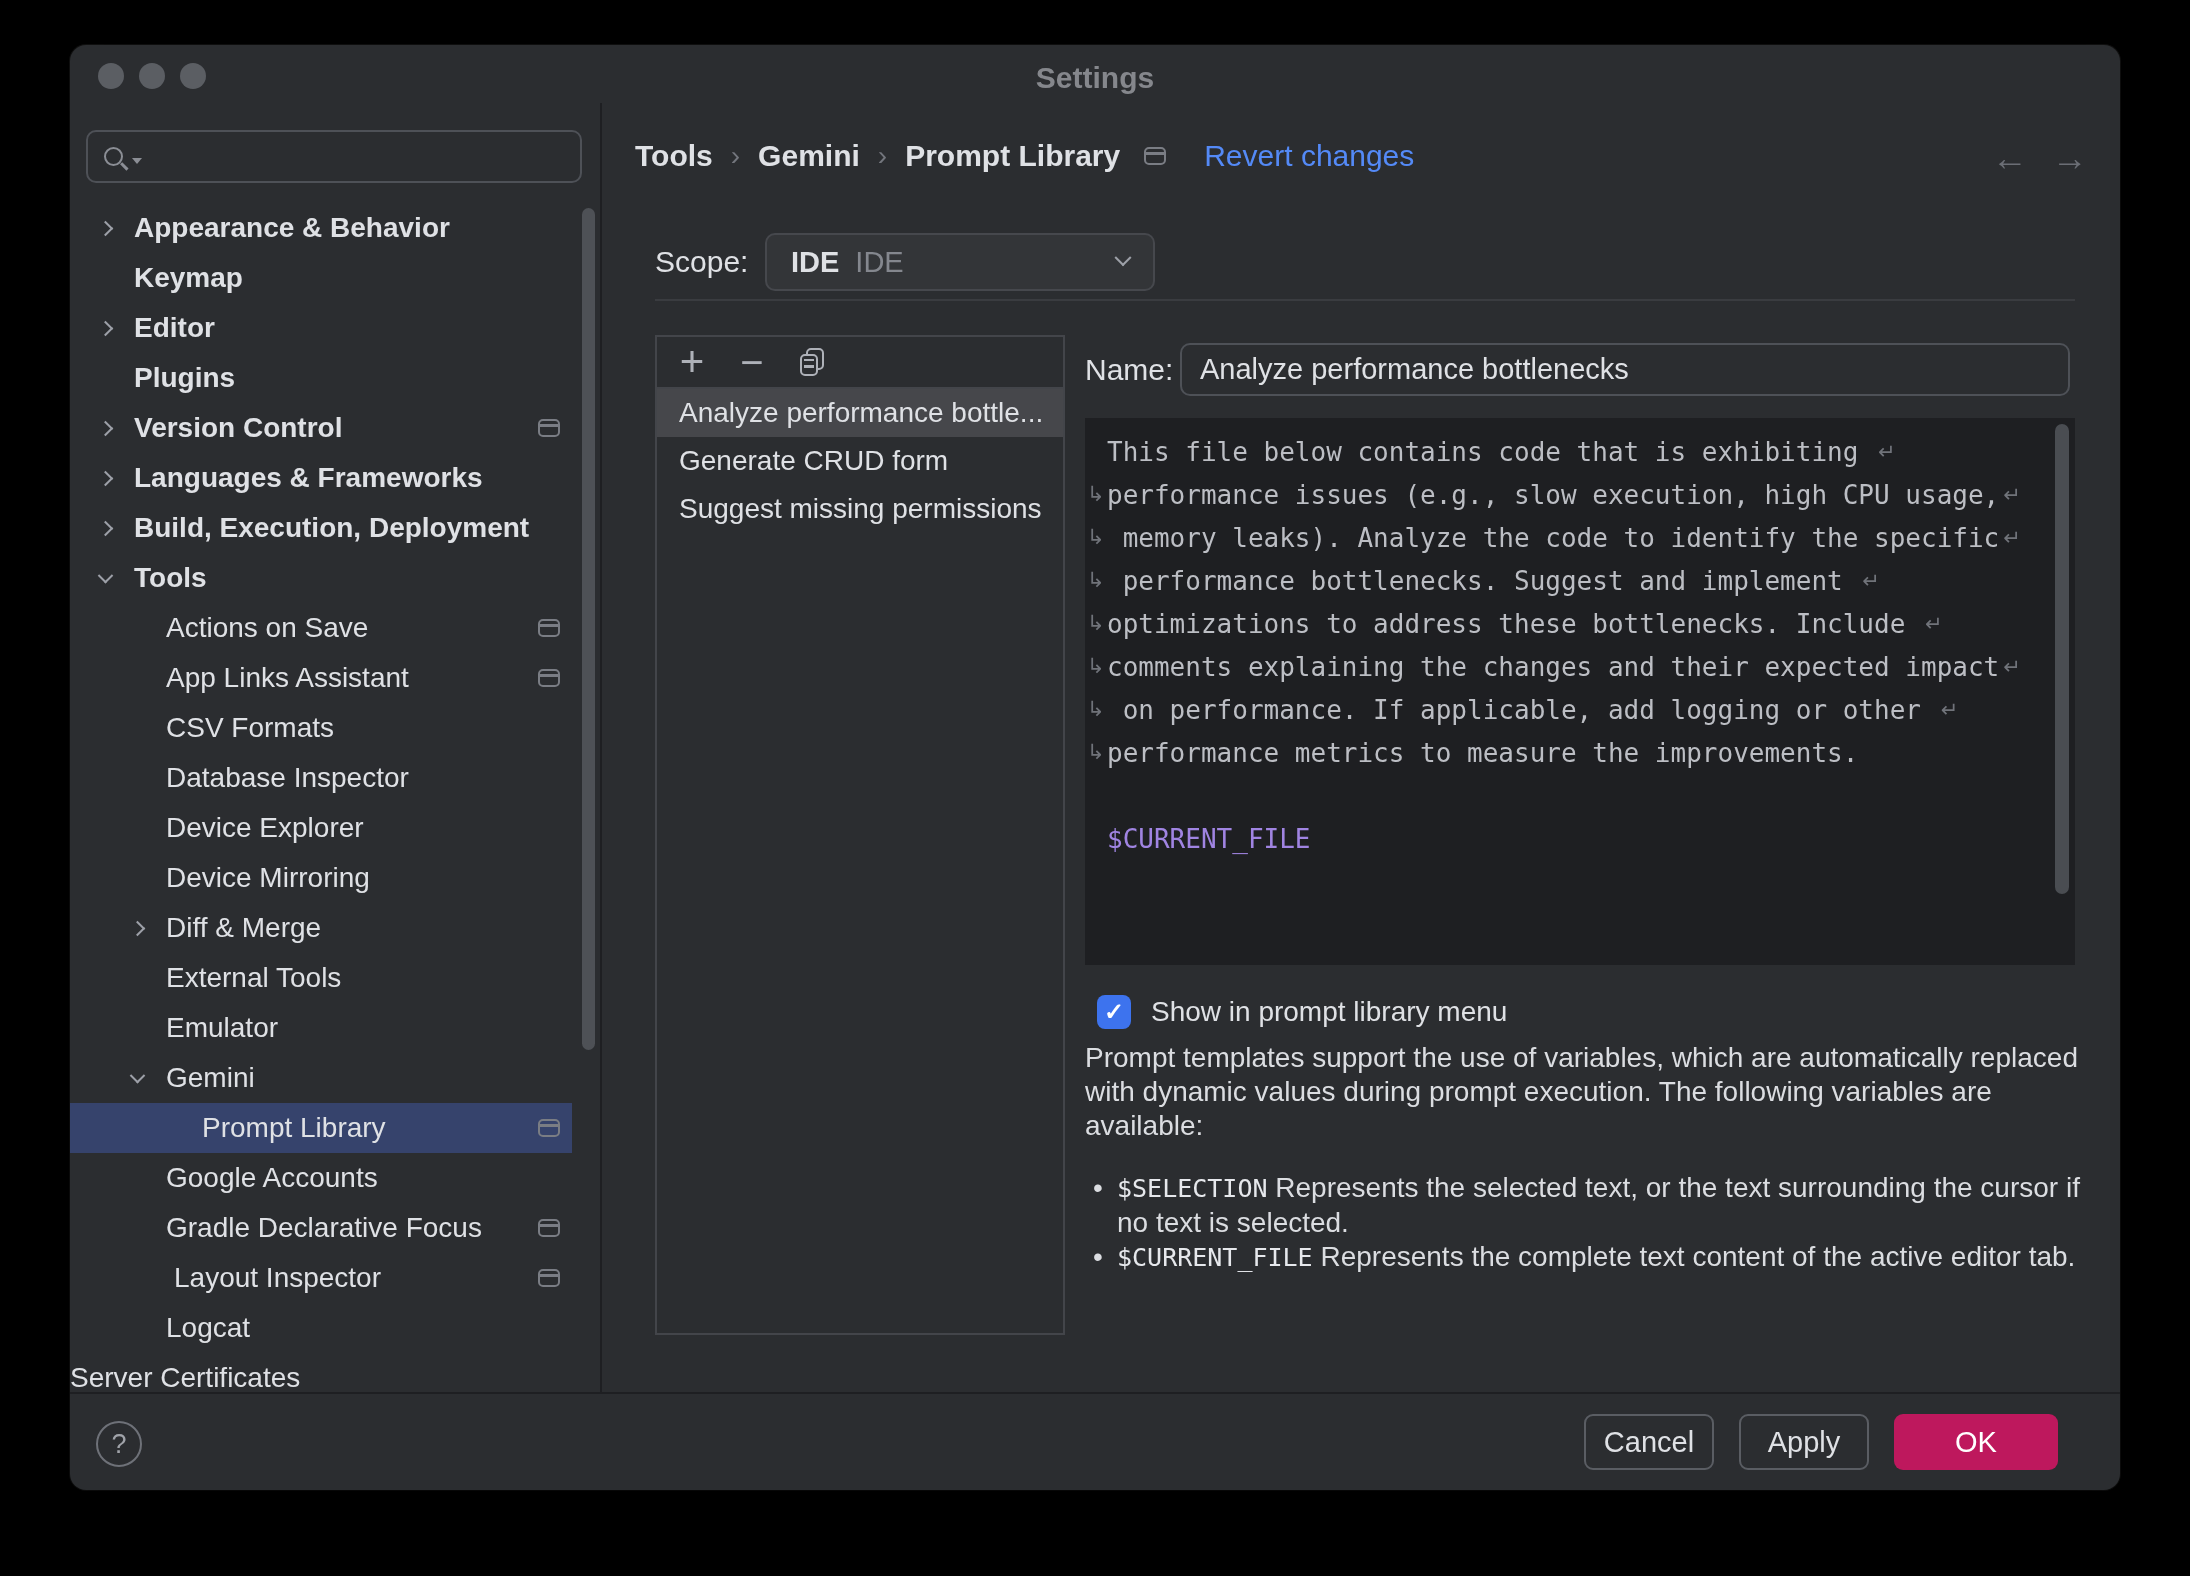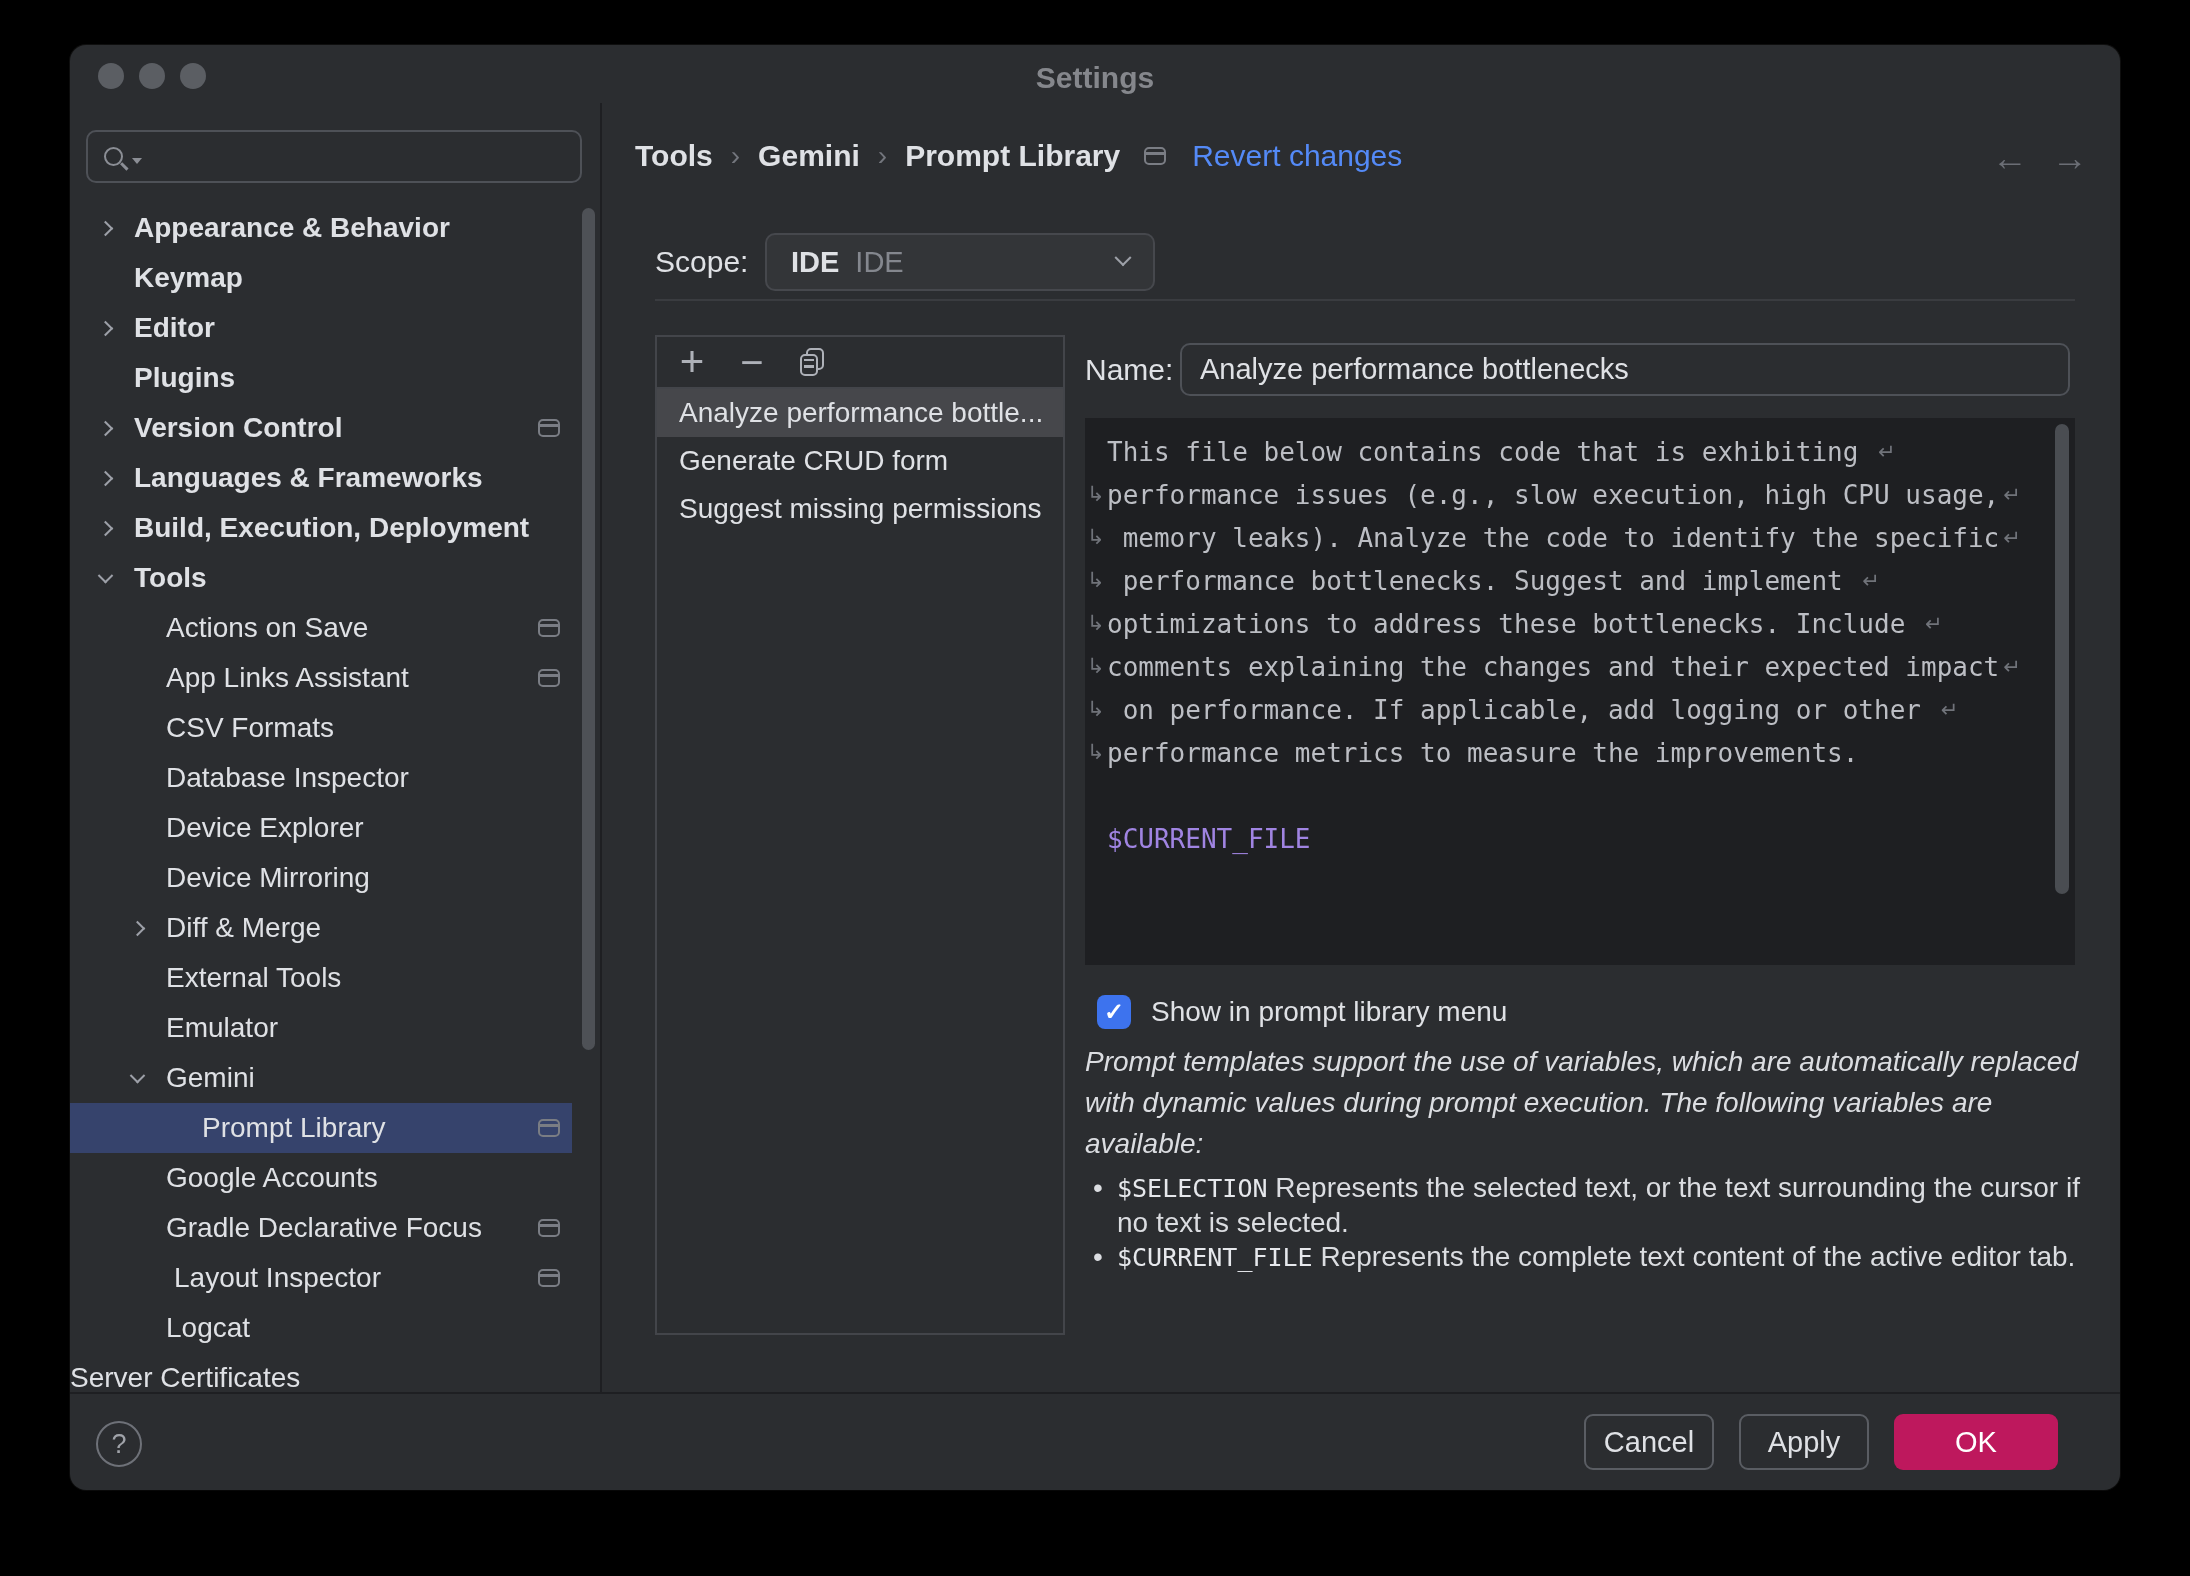"Revert changes" .revert { margin-left: 8px -> 20px }
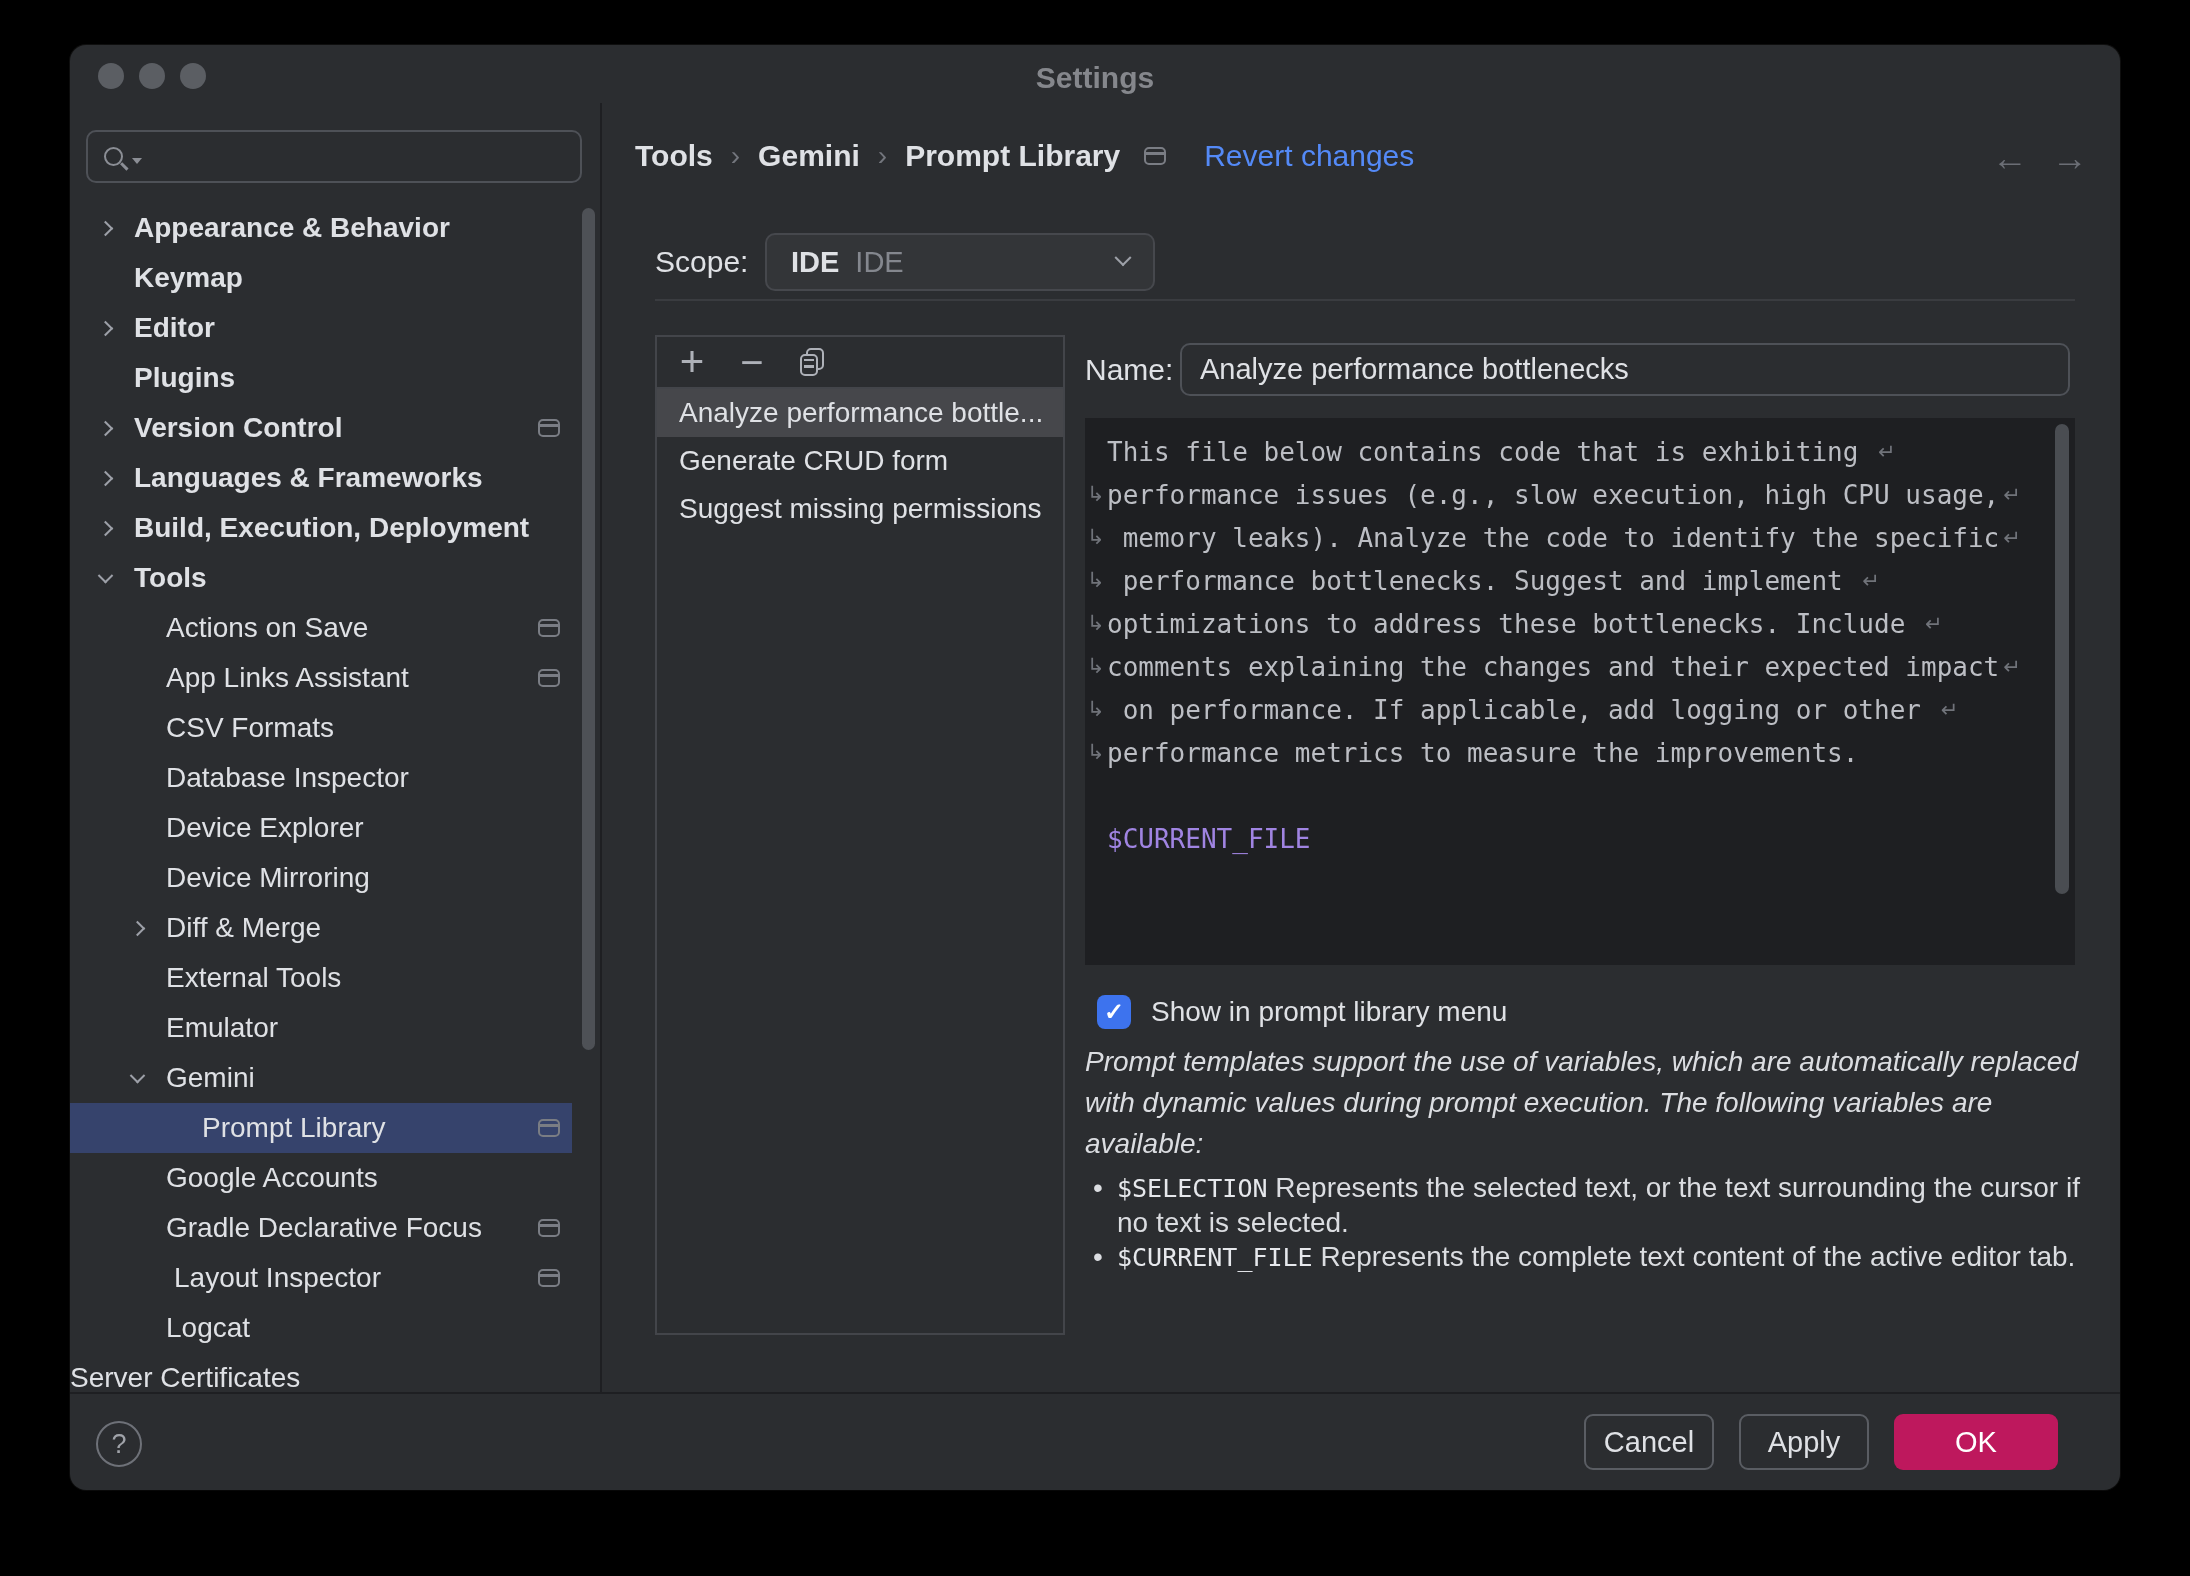"Prompt templates support the use" .desc { font-style: italic -> none; line-height: 41px -> 34px }
